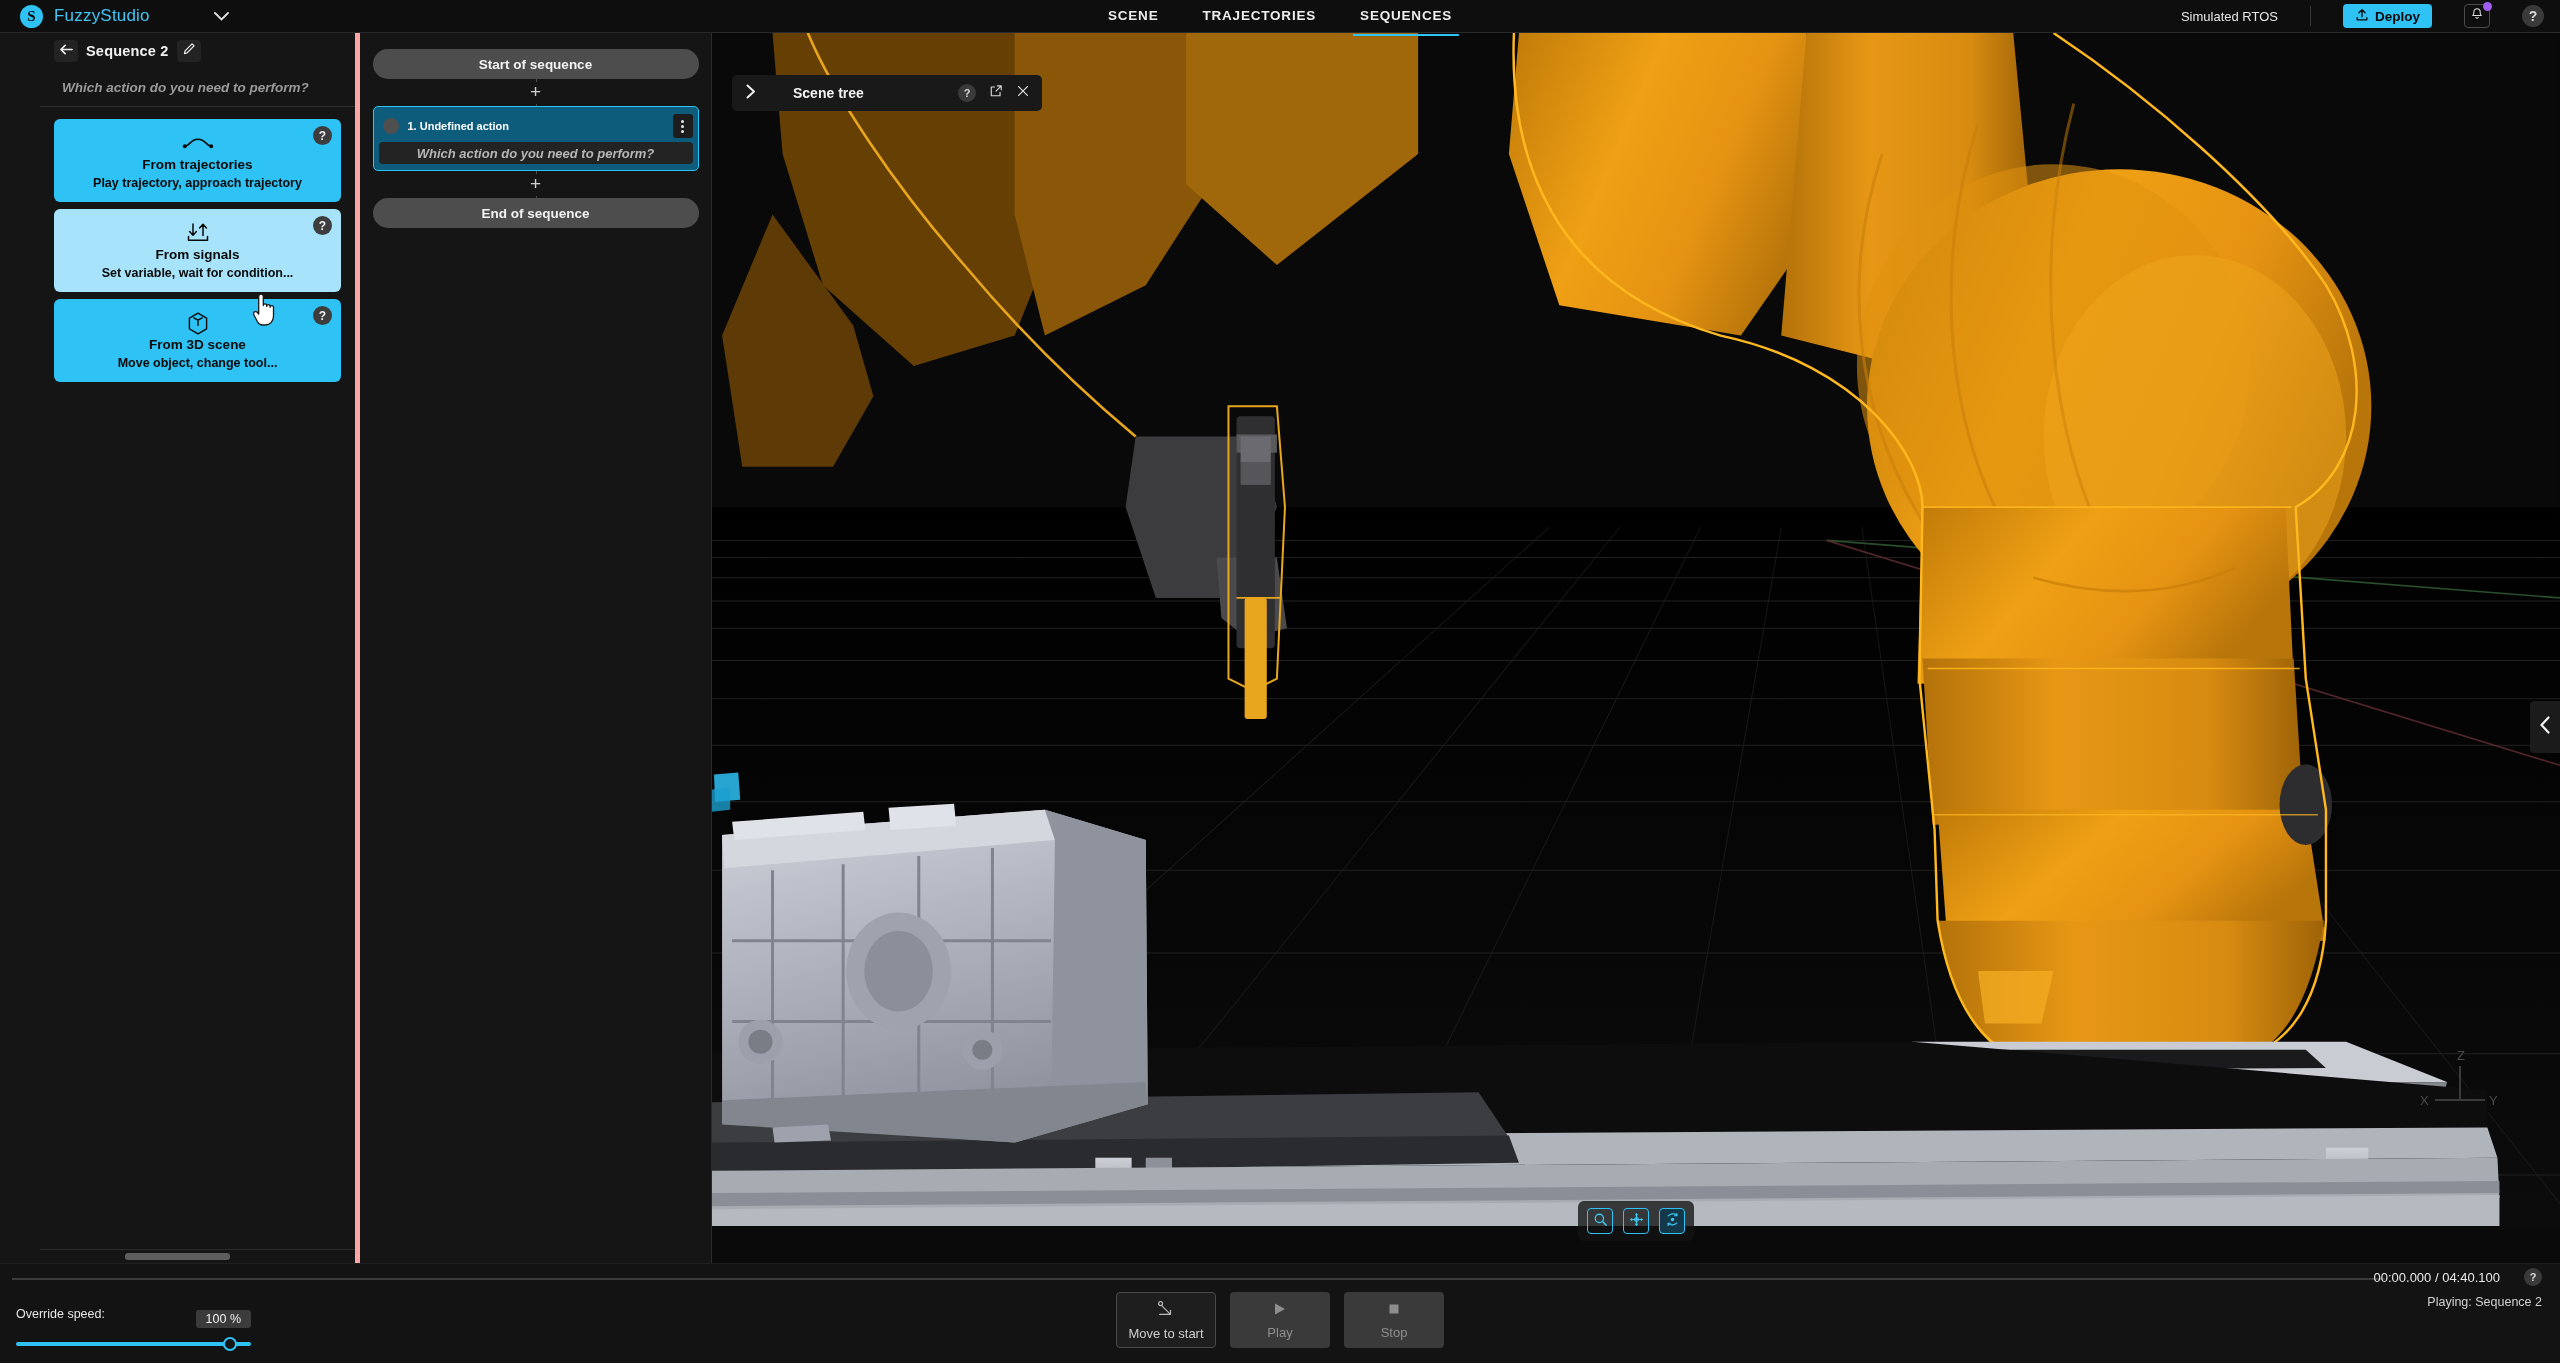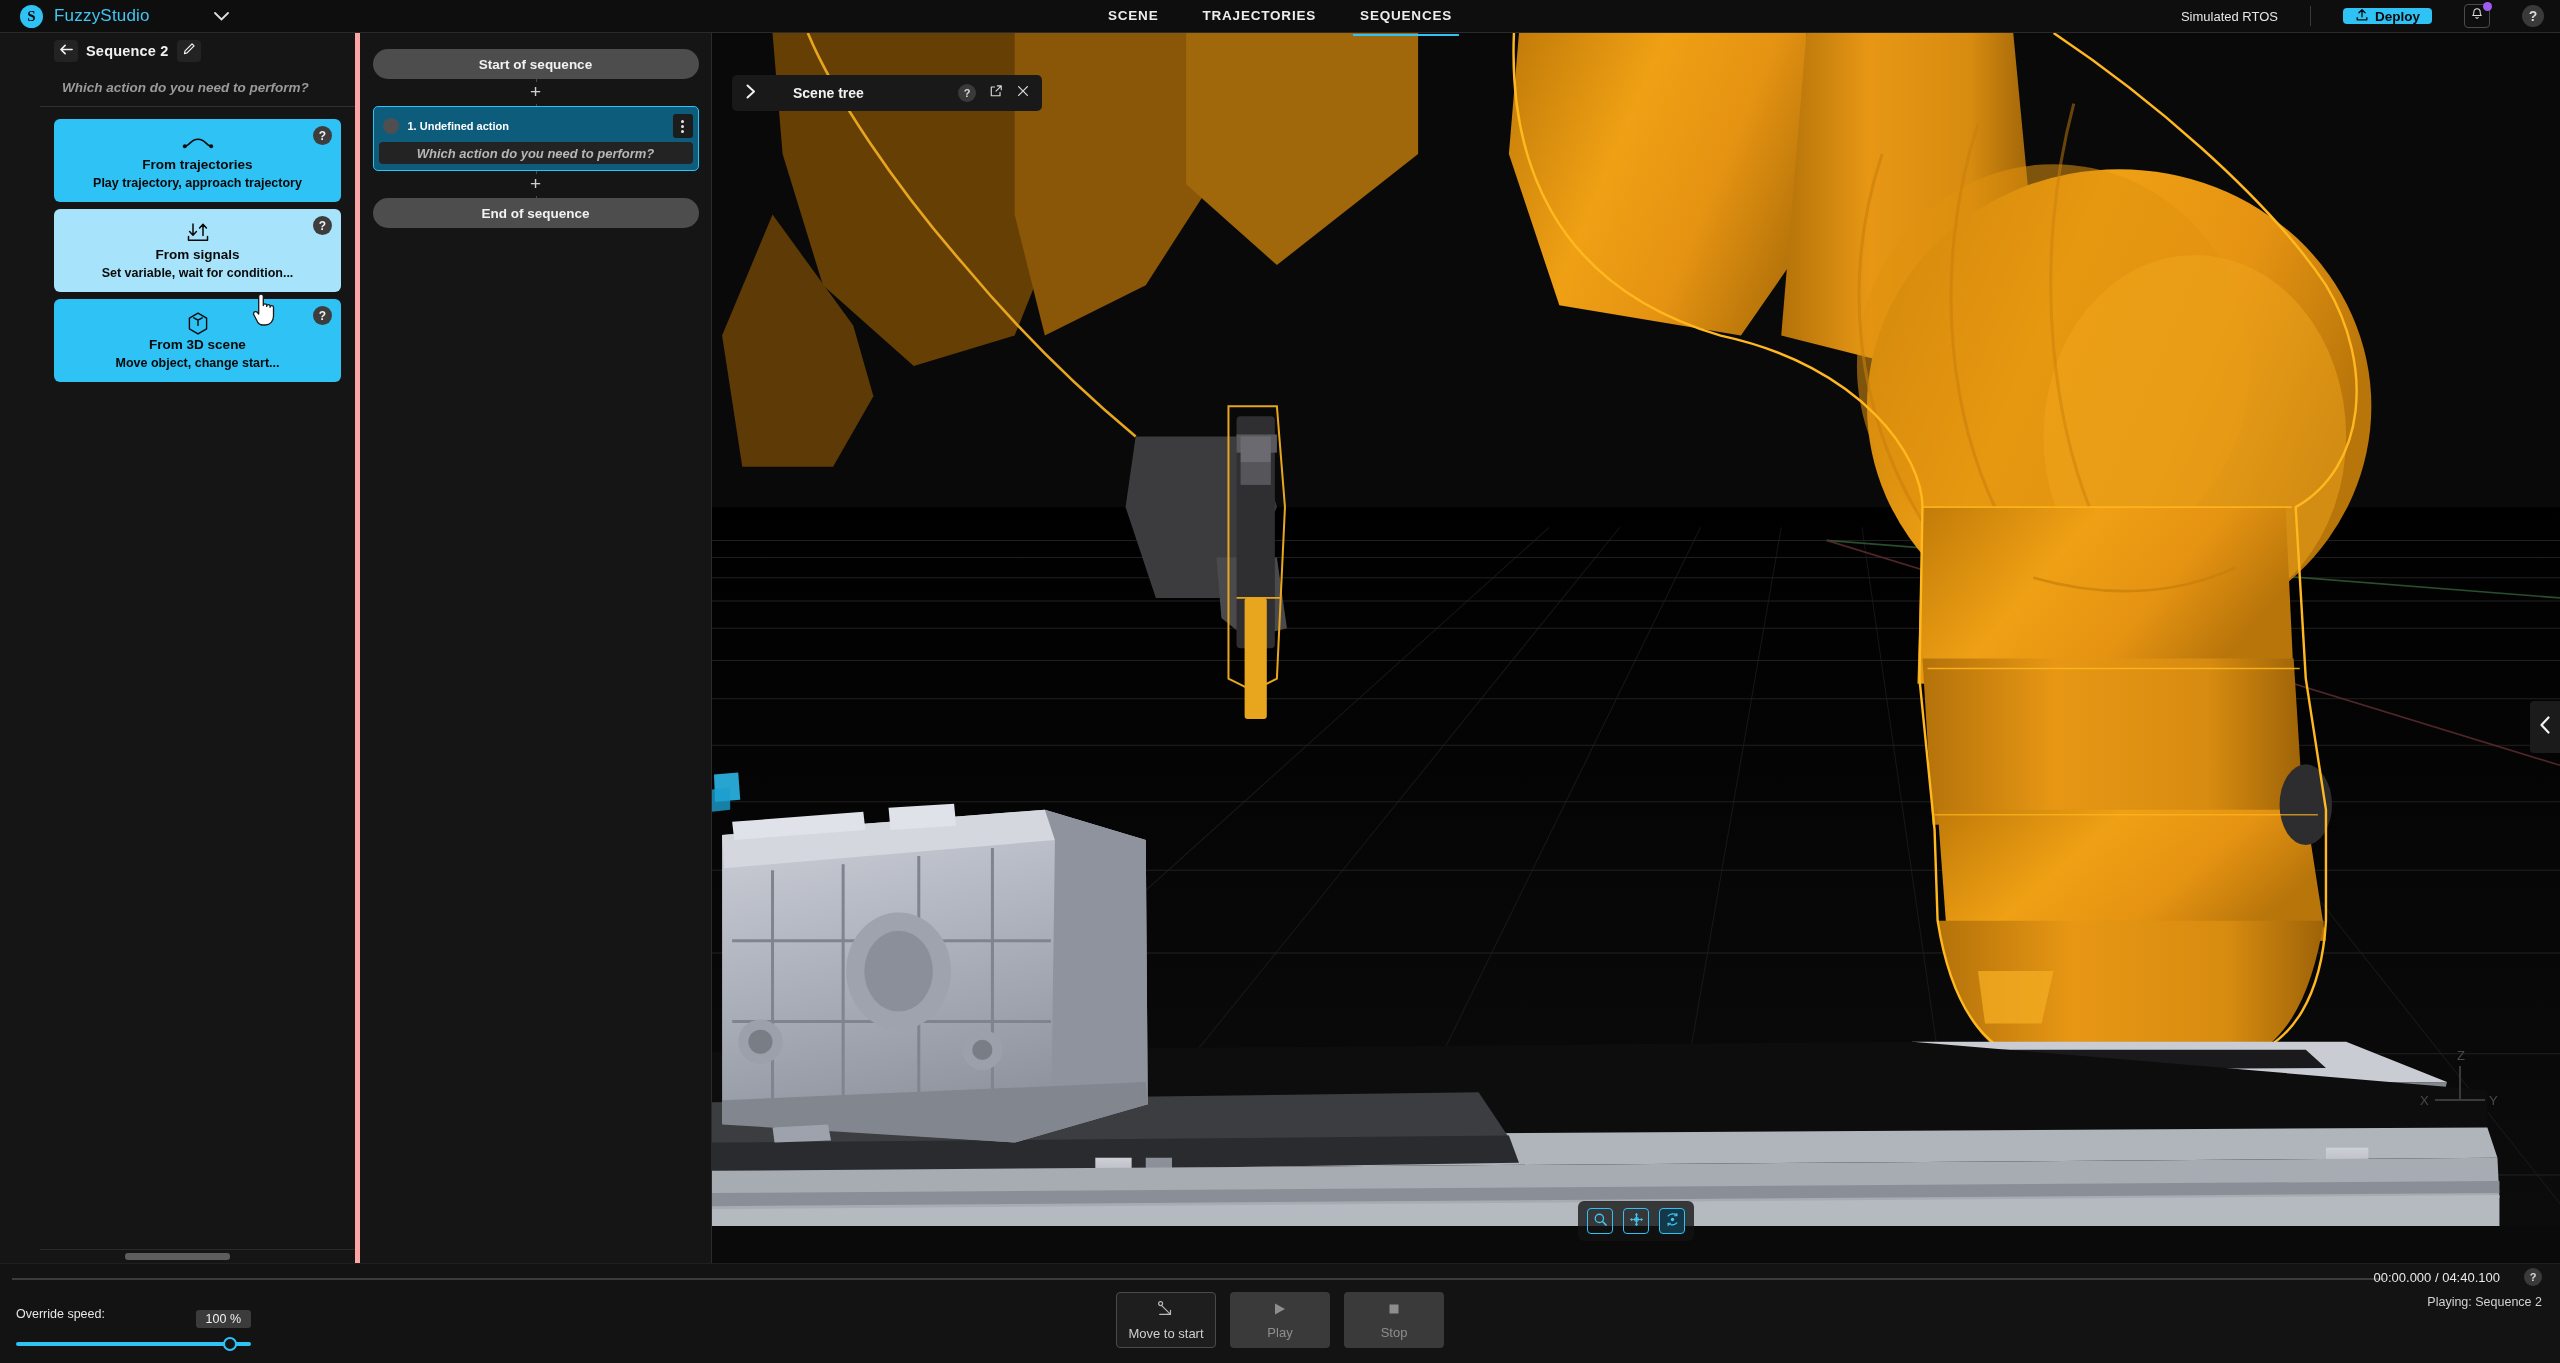"Deploy" .deploy-btn { height: 16px -> 24px }
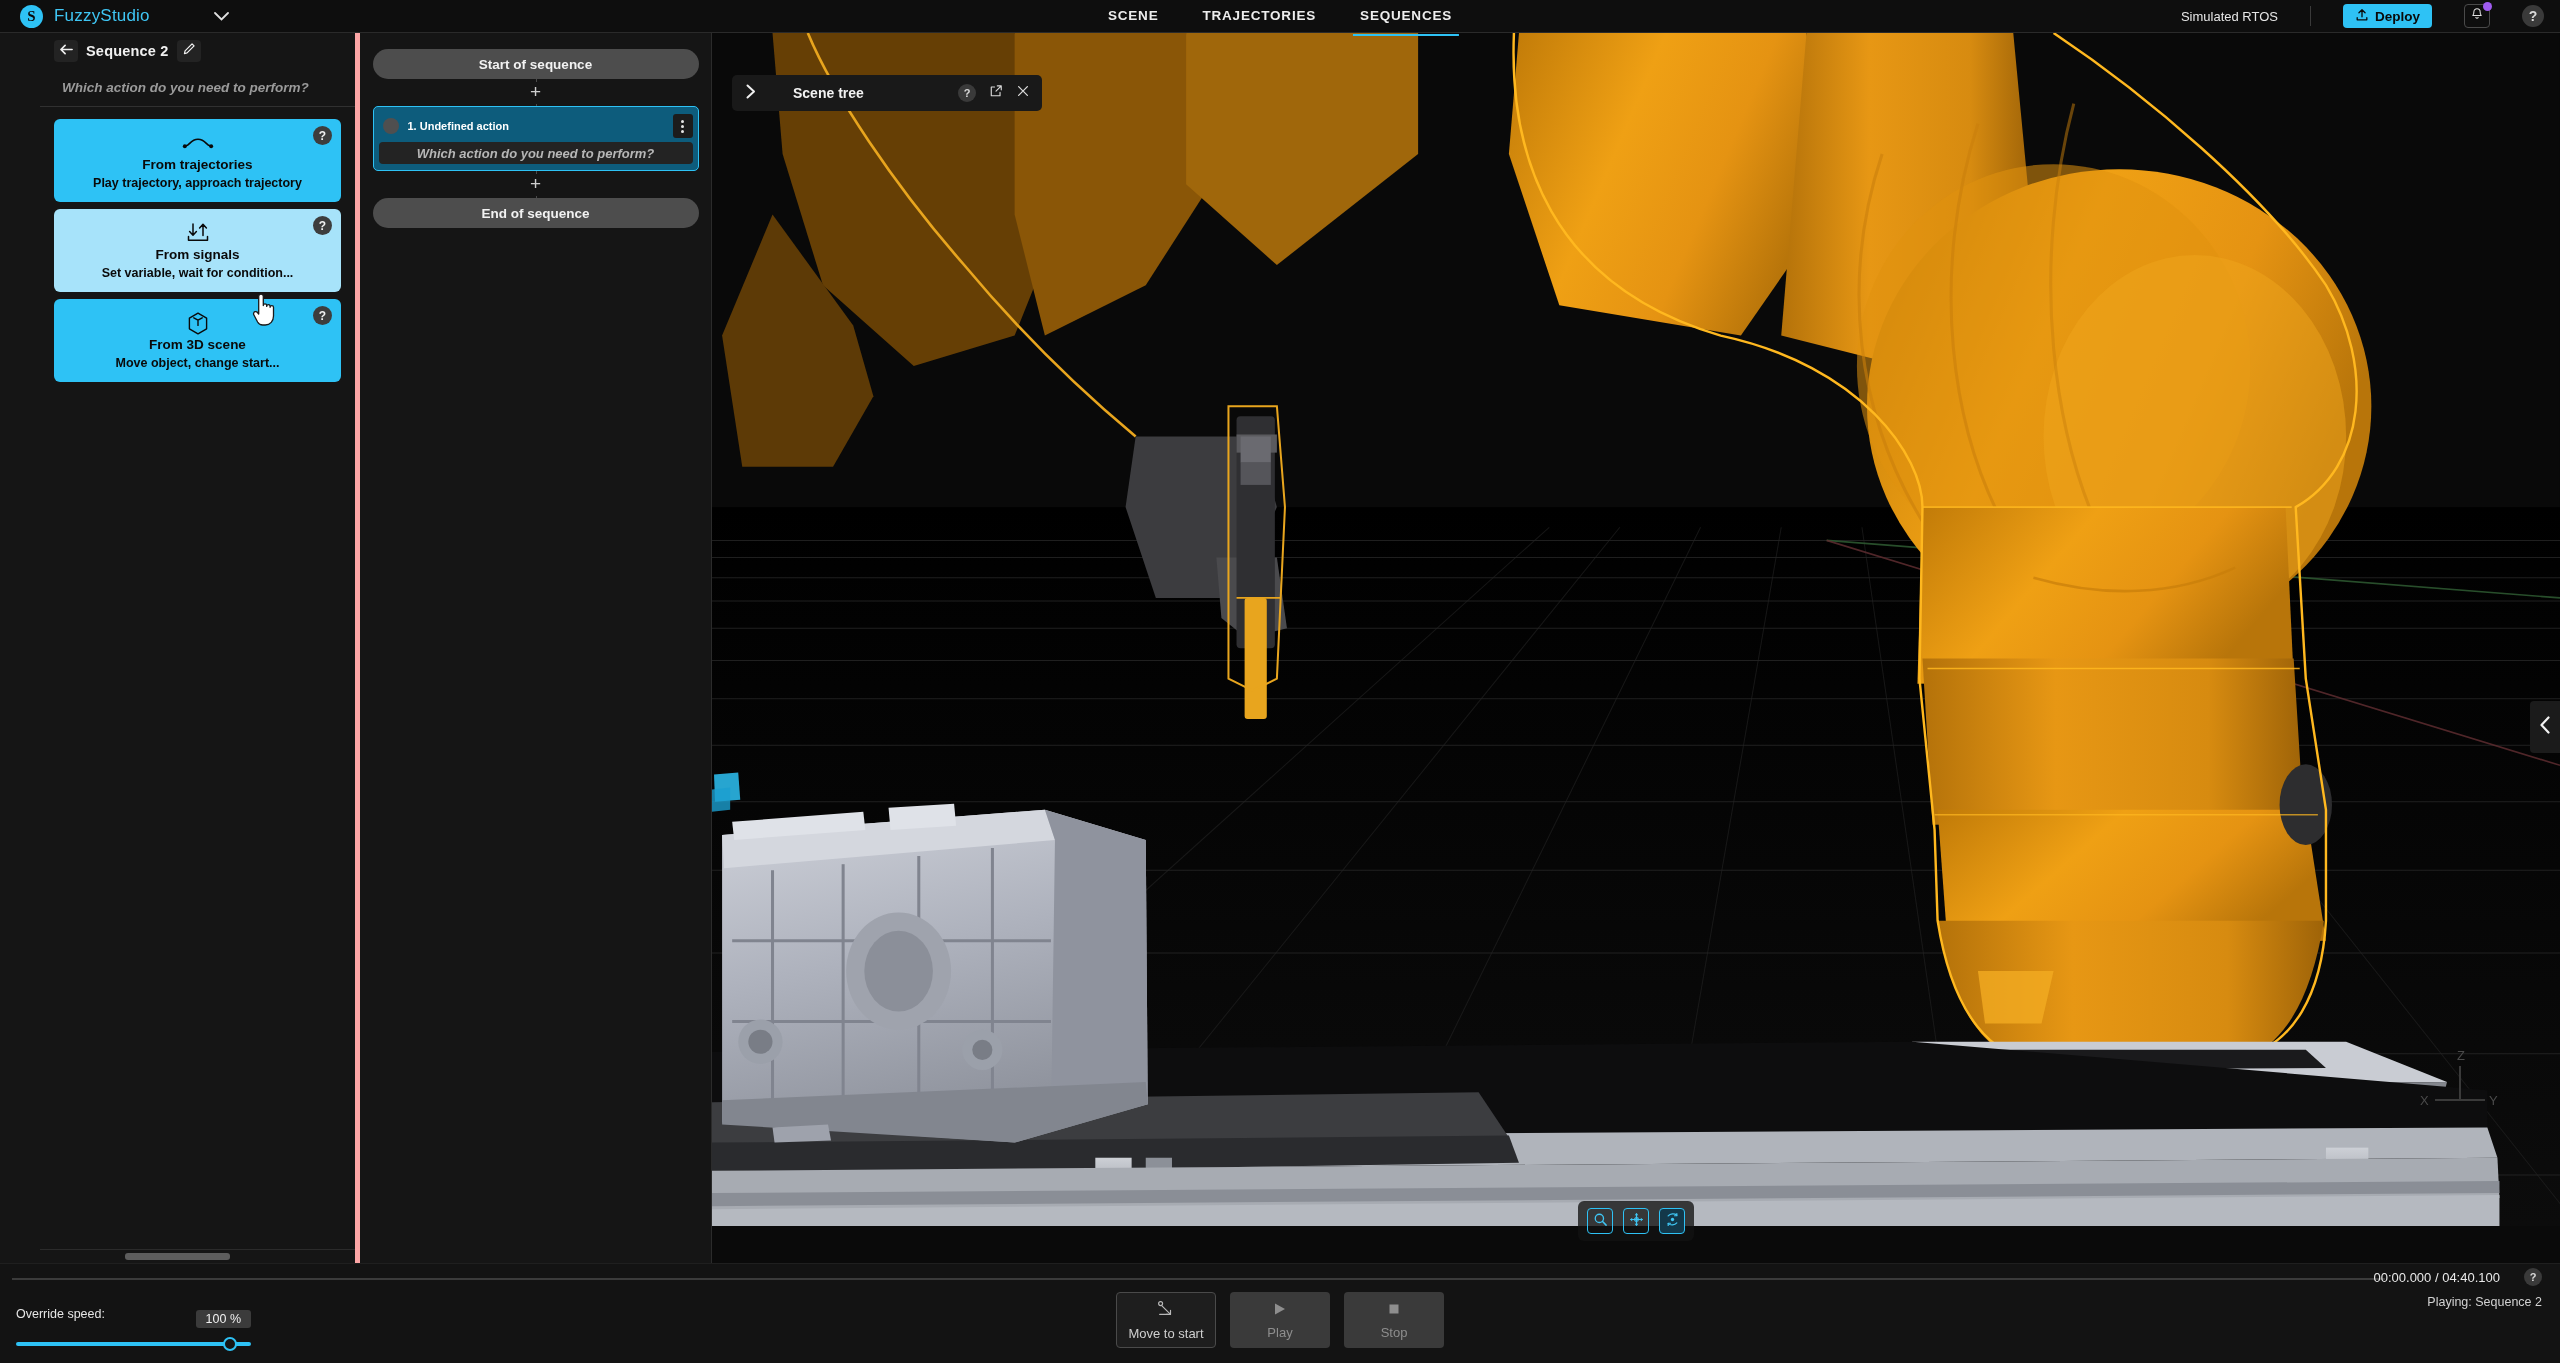"Move object, change start..." div.card-sub { text: start -> tool }
